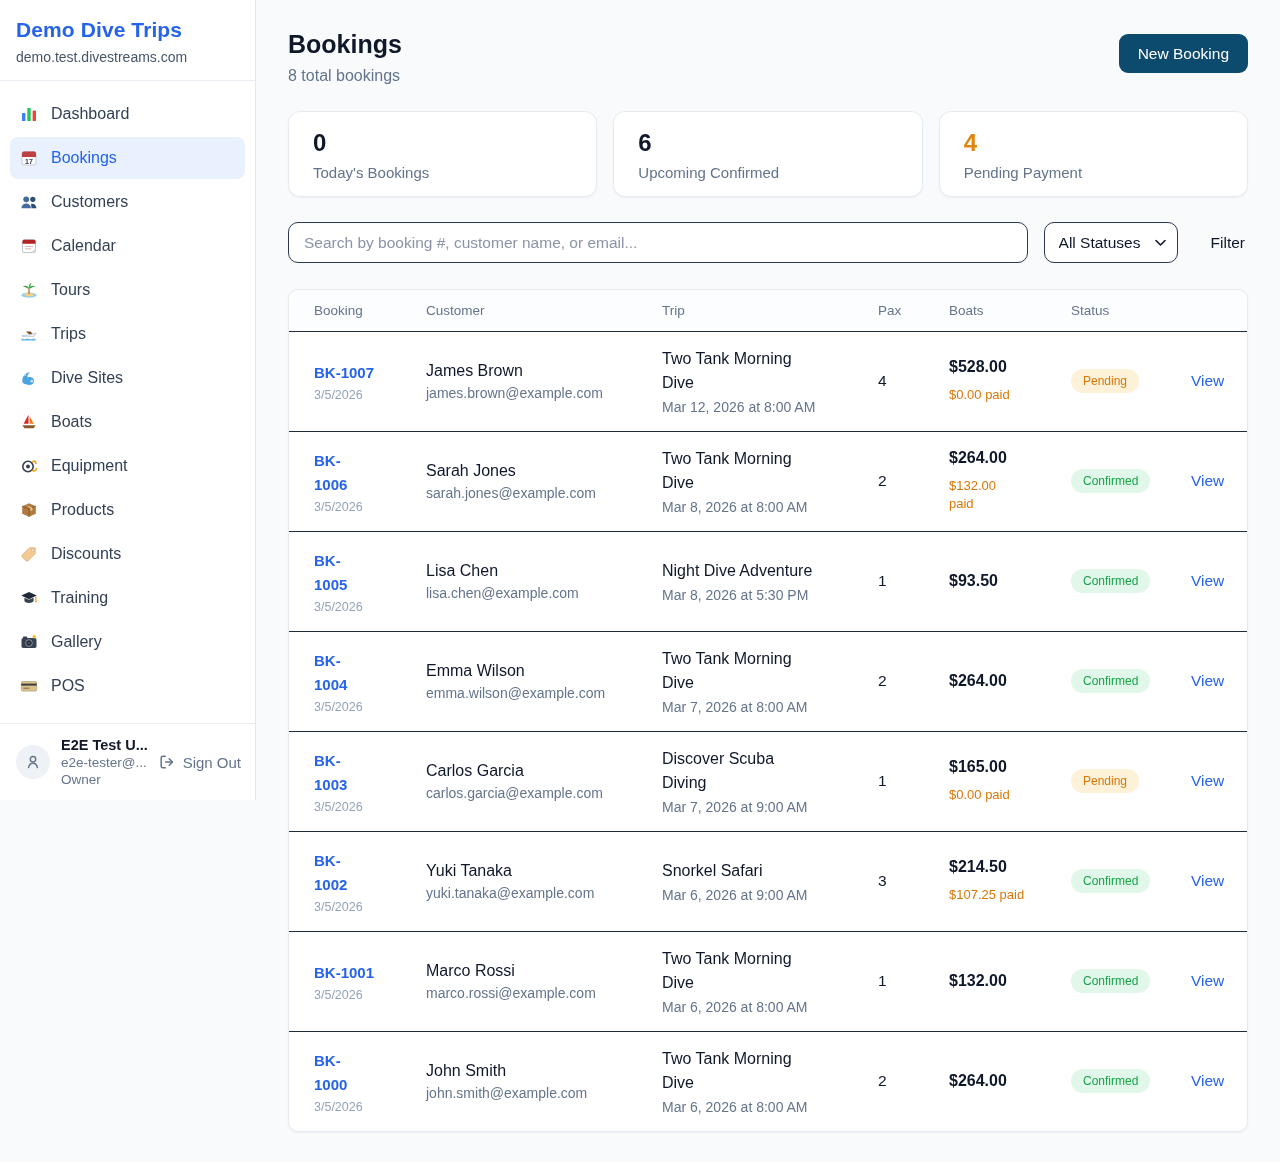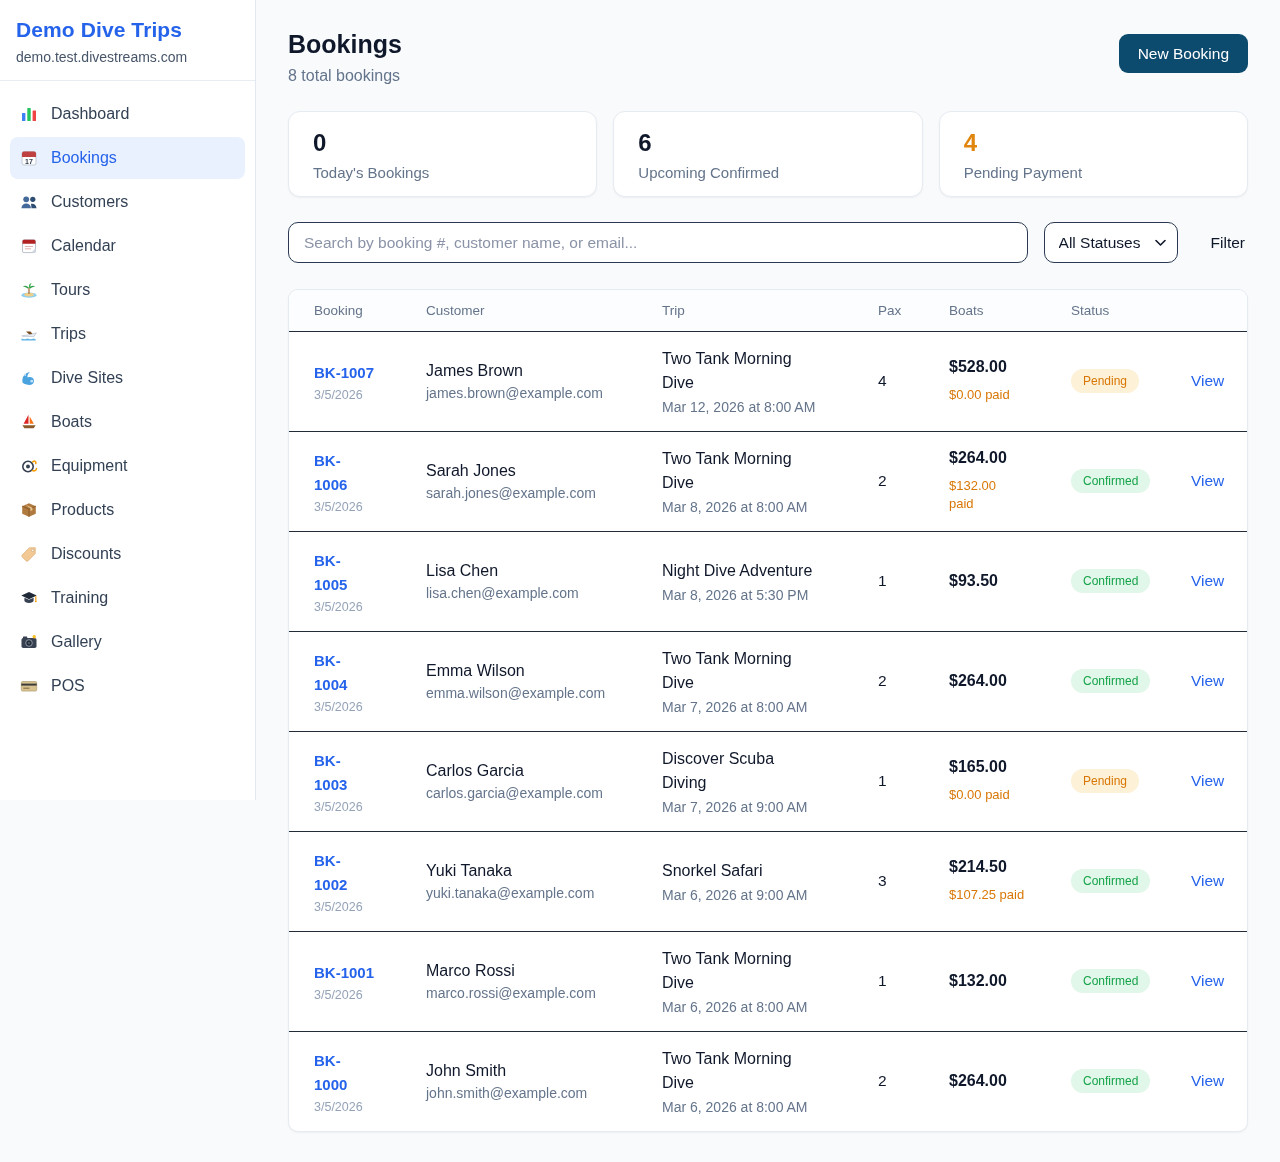"E2E Test U..." div.sidebar-footer { html: none -> <div> <div> <svg> <circle></circle> <path></path> </svg> </div> <div> <div>E2E Test U...</div> <div>e2e-tester@...</div> <div>Owner</div> </div> <div> <span> <svg> <path></path> <path></path> <path></path> </svg> </span> <span>Sign Out</span> </div> </div> }
